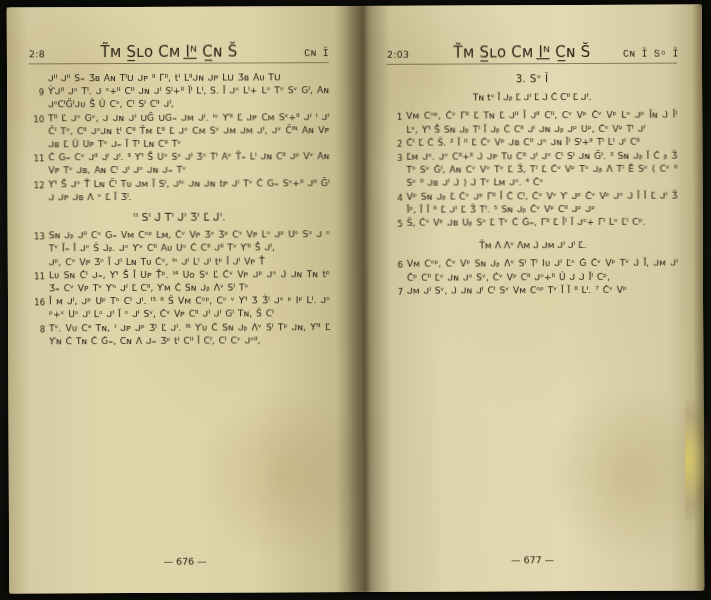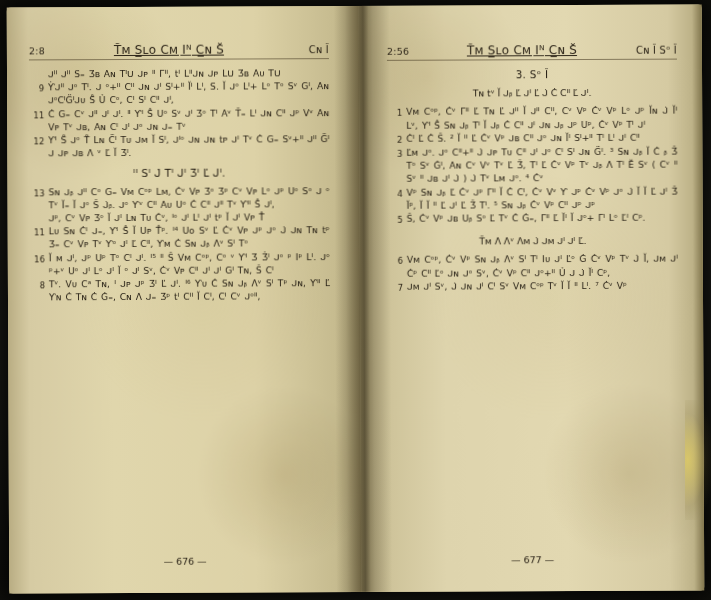"T̃ᴍ S̲ʟᴏ Cᴍ I͟ᴺ C̲ɴ" .runhead .title { font-size: 12px -> 15px; text-decoration: underline -> none }
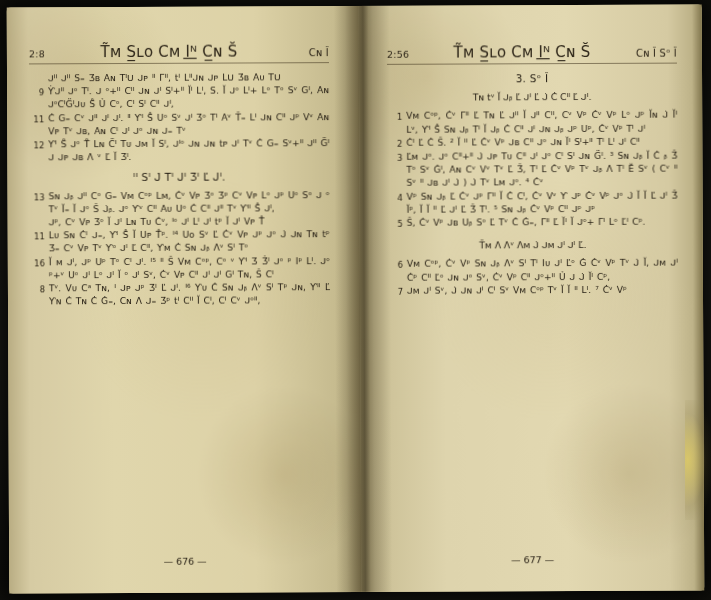"Cɴ Ĭ" .runhead .tail { font-family: none -> Liberation Mono, monospace }
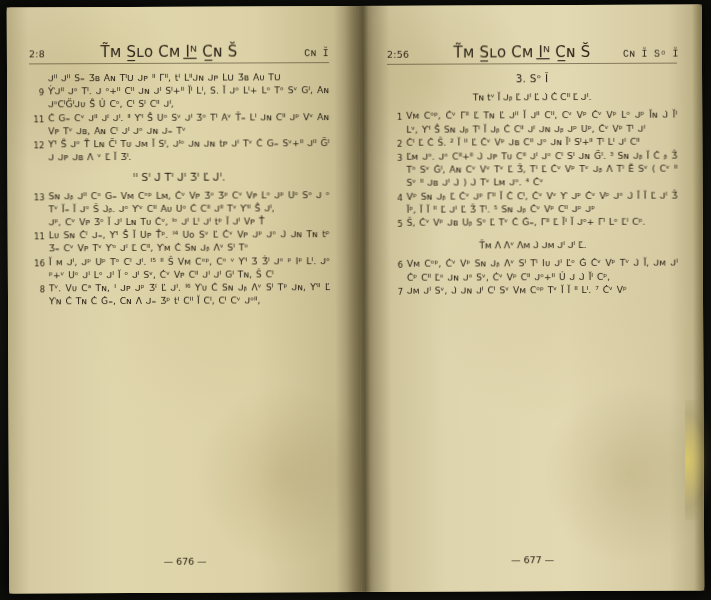"2:56" span.folio { text: 2:56 -> 2:03 }
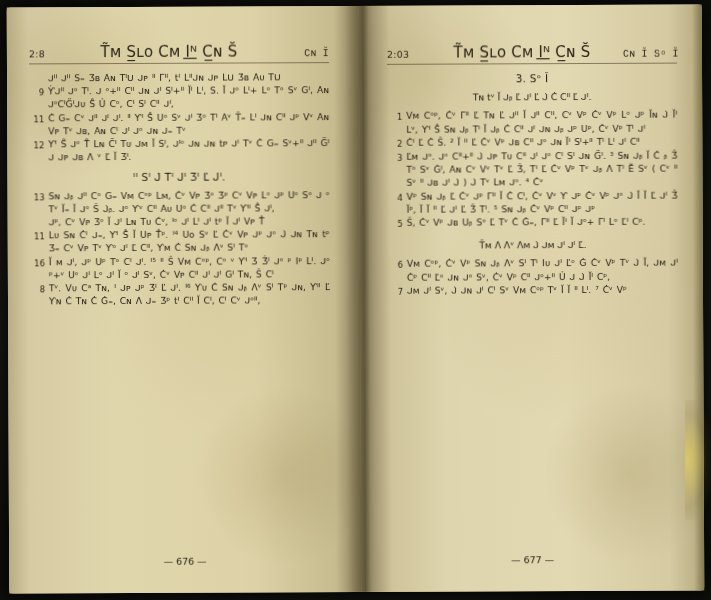"10" div.vrow { html: none -> <div> <span>10</span> <span>Tᑊᑊ Ľ ᒍᵒ Gᵛ, ᒍ ᒍɴ ᒍᑊ ᑌG̈ ᑌG₌ ᒍᴍ ᒍᑊ. ᑊᵒ Ƴᑊᑊ Ľ ᒍᴘ Cᴍ Sᵛ+ᑊᑊ ᒍᑊ ᑊ ᒍᑊ C̃ᑊ Tᵒ, Cᑊᑊ ᒍᵒᒍɴ tᑊ Cᑊᑊ T̃ᴍ Ľᑊᑊ Ľ ᒍᵒ Cᴍ Sᵛ ᒍᴍ ᒍᴍ ᒍᑊ, ᒍᵛ C̈ᑊᴺ Aɴ Vᴘ ᒍʙ Ľ Ủ Uᴘ Tᵒ ᒍ₌ Ĭ Tᑊ Lɴ Cᑊᑊ Tᵛ</span> </div> }
